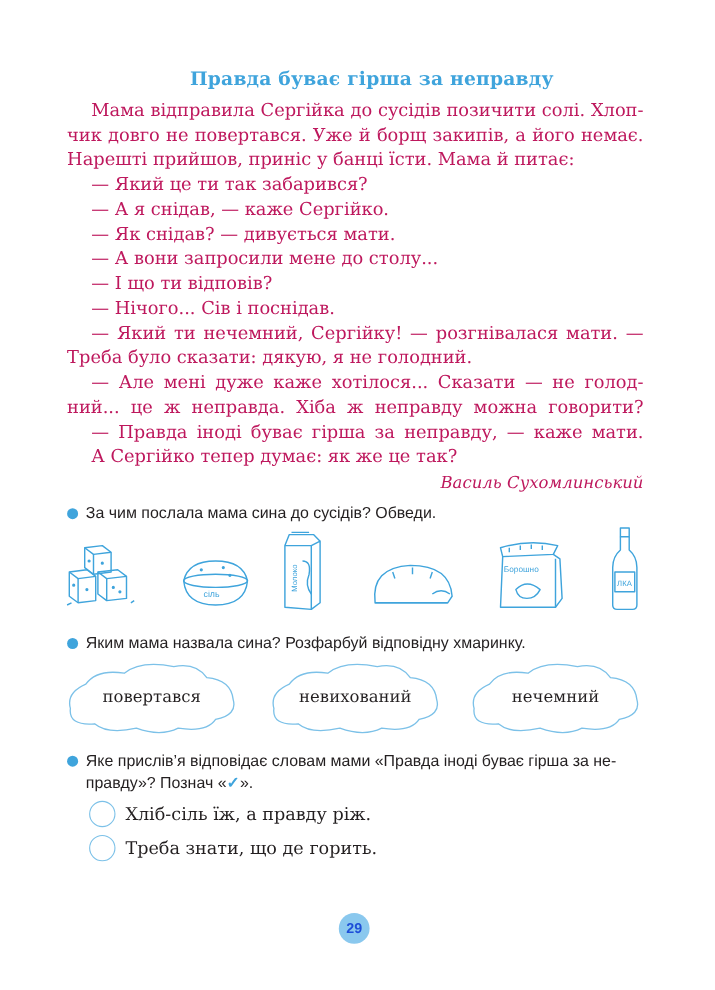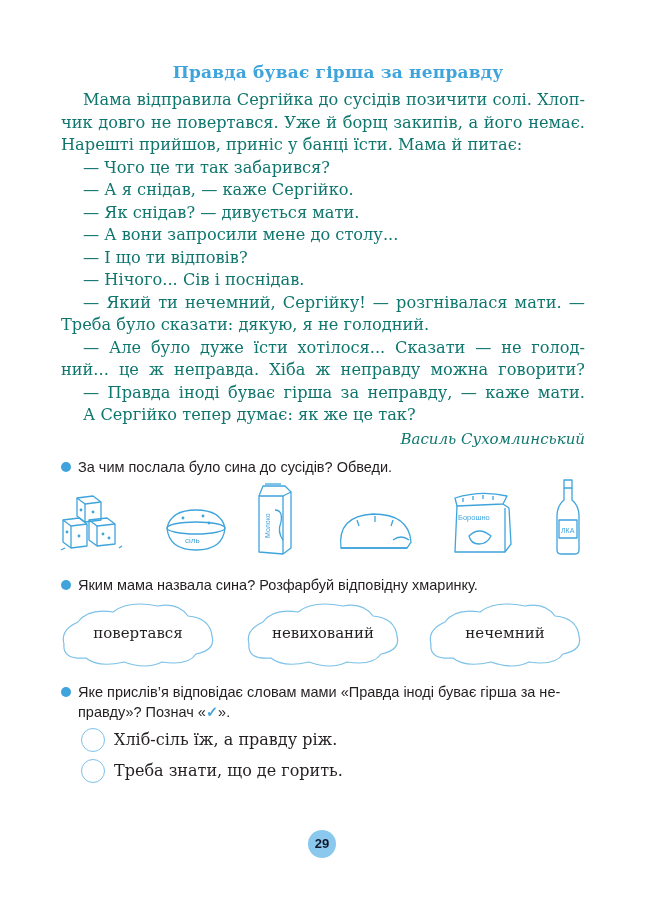"Мама відправила Сергійка до сусідів" .story { color: #0f766e -> #be185d }
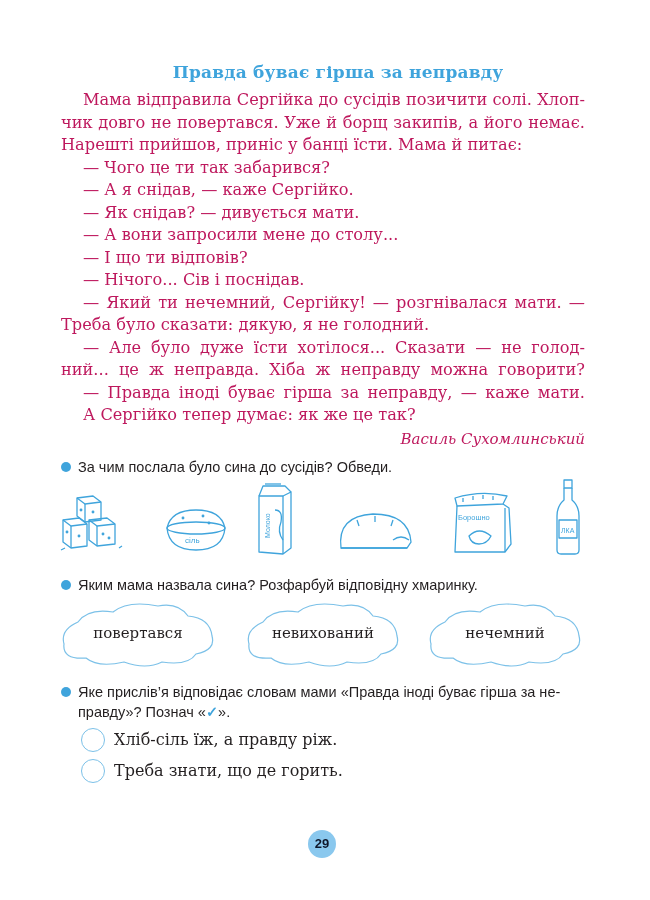"— Чого це ти так" span.line { text: Чого -> Який }
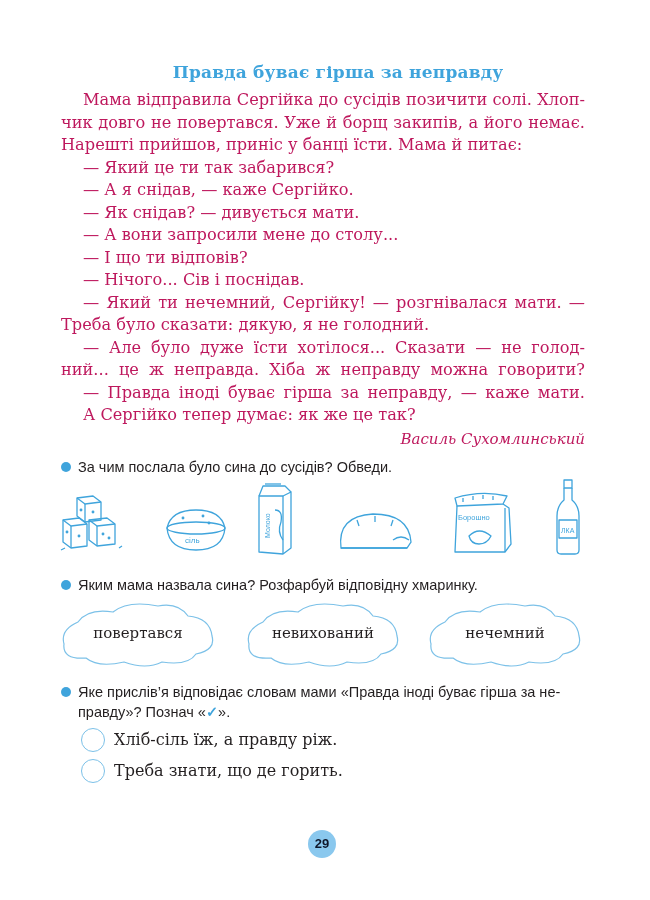"— Але було дуже їсти" span.line { text: було дуже їсти -> мені дуже каже }
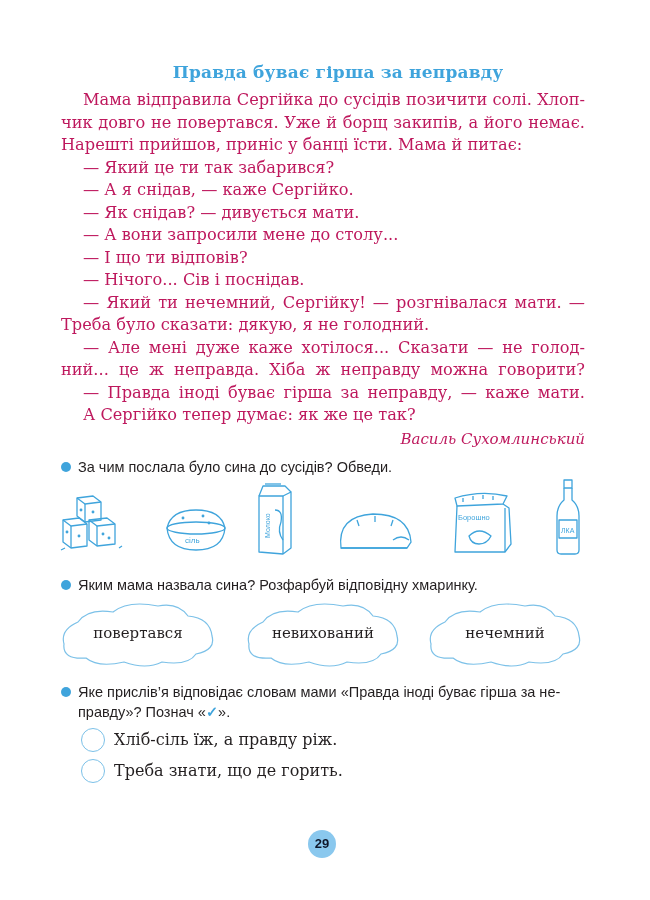"За чим послала було сина" span.text { text: було -> мама }
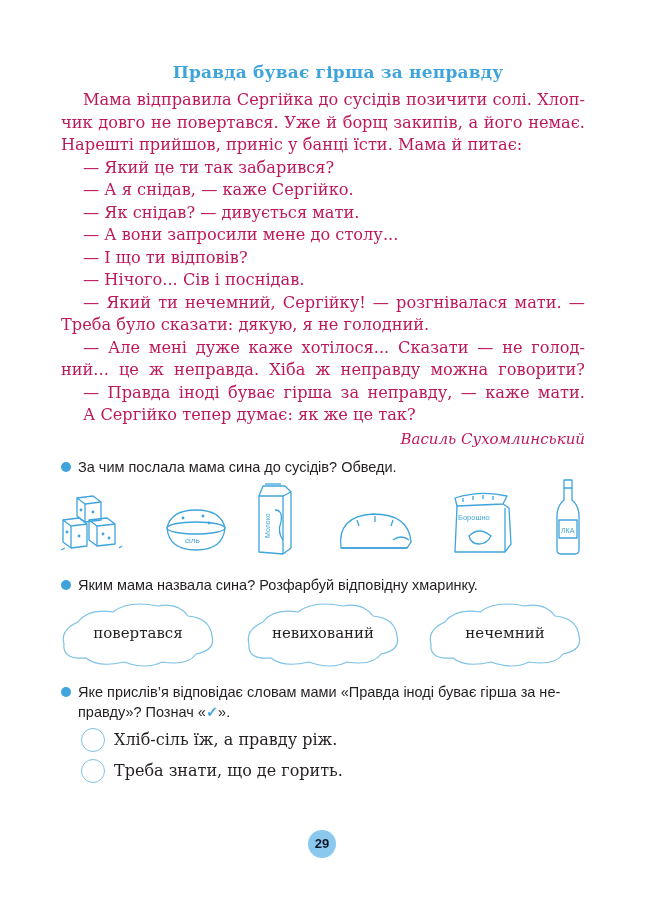"29" .page-num { color: #0f172a -> #1d4ed8 }
